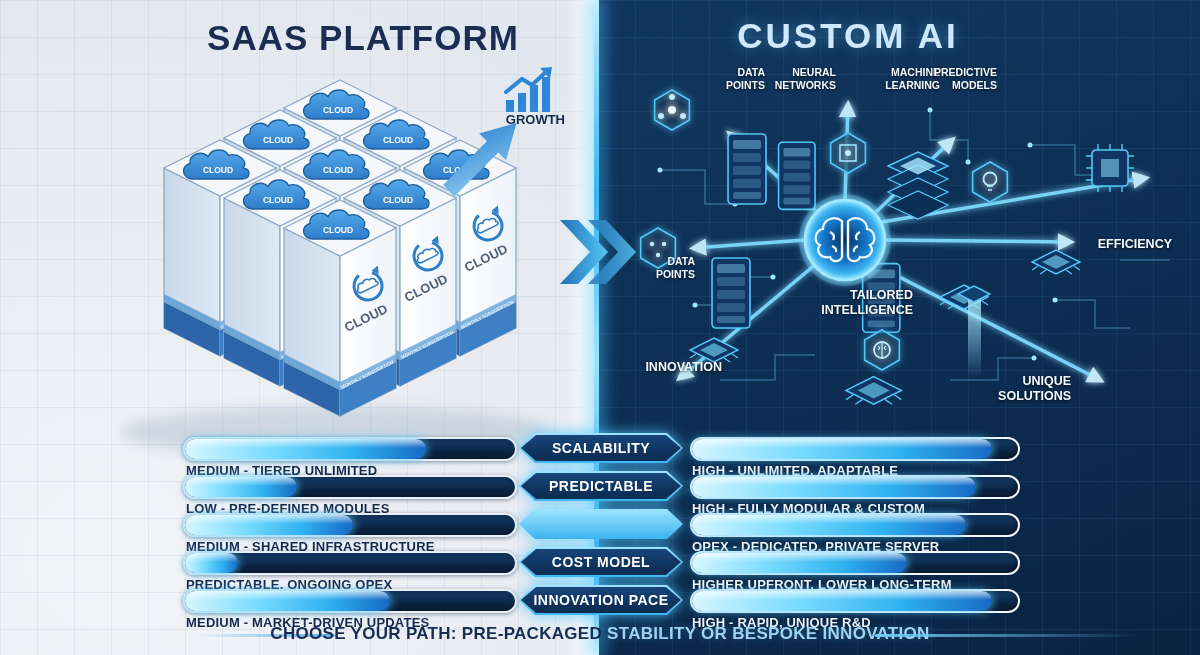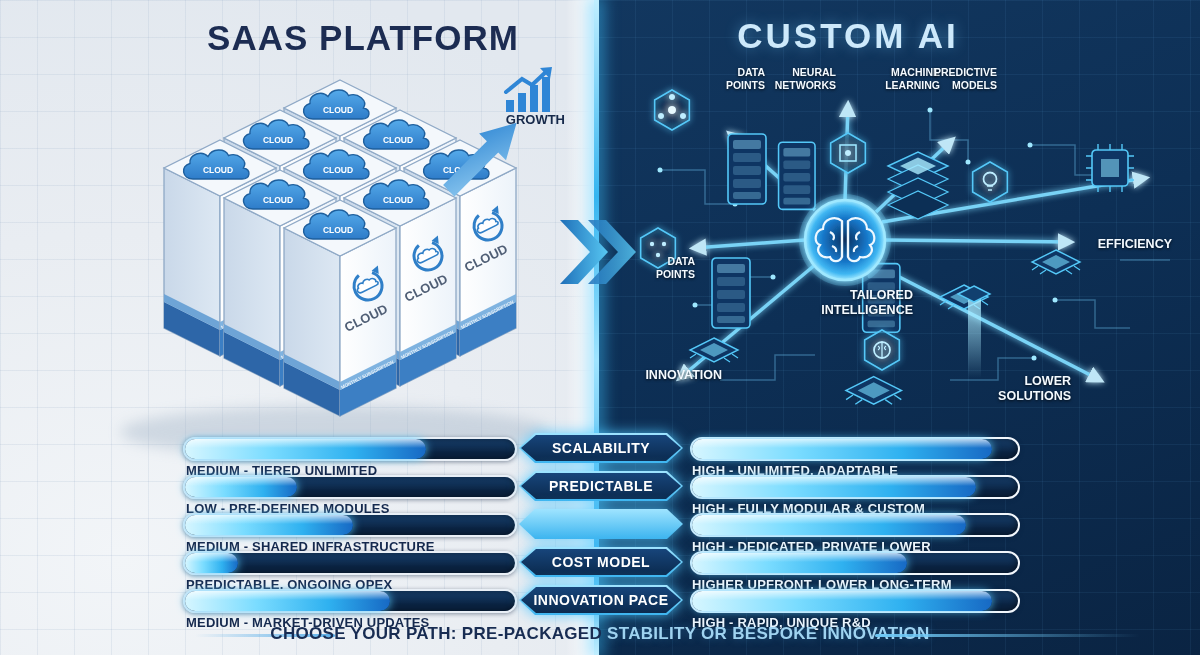"INNOVATION" div.dlabel { top: 368px -> 360px }
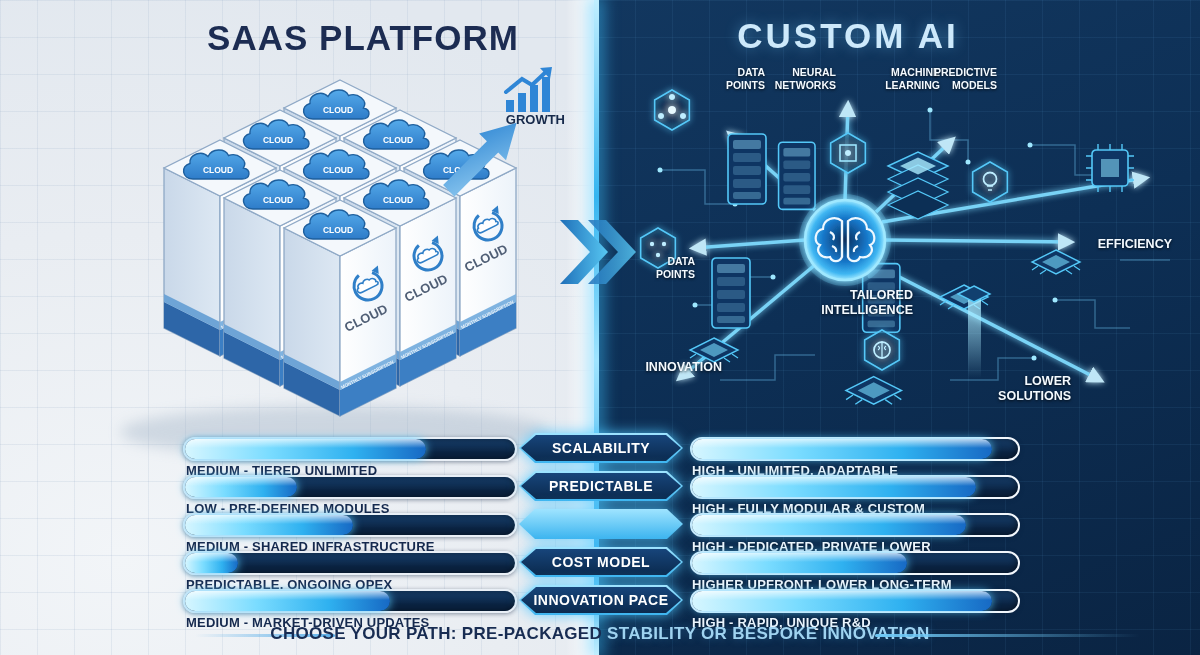"LOWER SOLUTIONS" div.dlabel { text: LOWER -> UNIQUE }
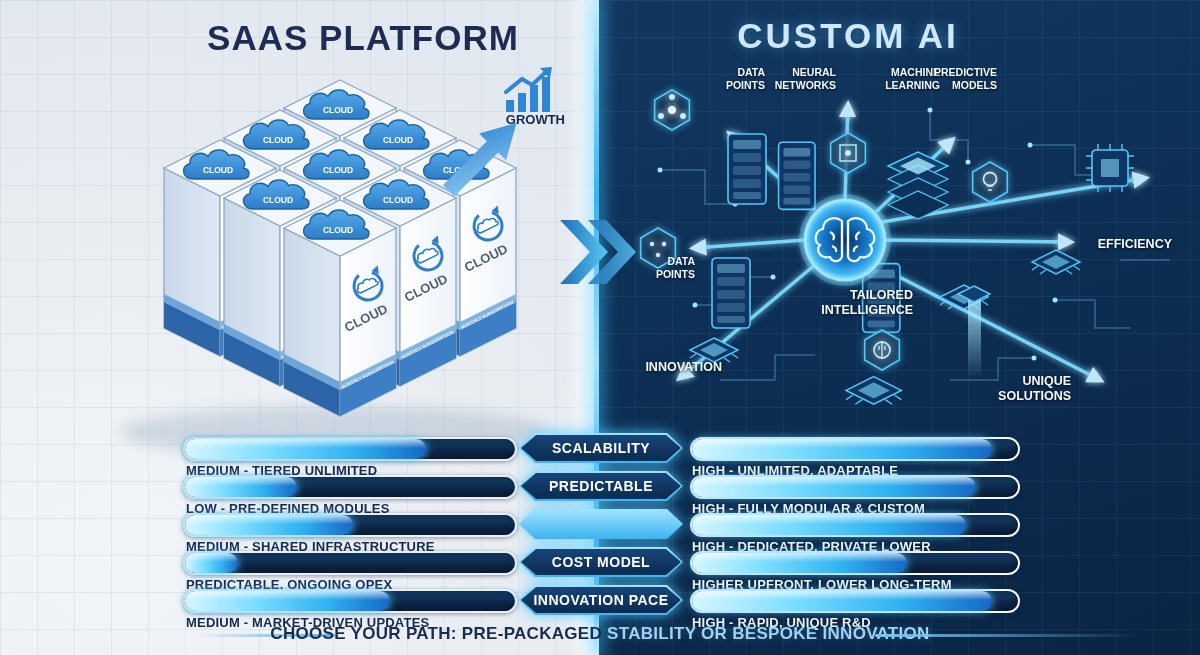"HIGH - DEDICATED, PRIVATE LOWER" div.bar-label { text: HIGH - DEDICATED, PRIVATE LOWER -> OPEX - DEDICATED, PRIVATE SERVER }
